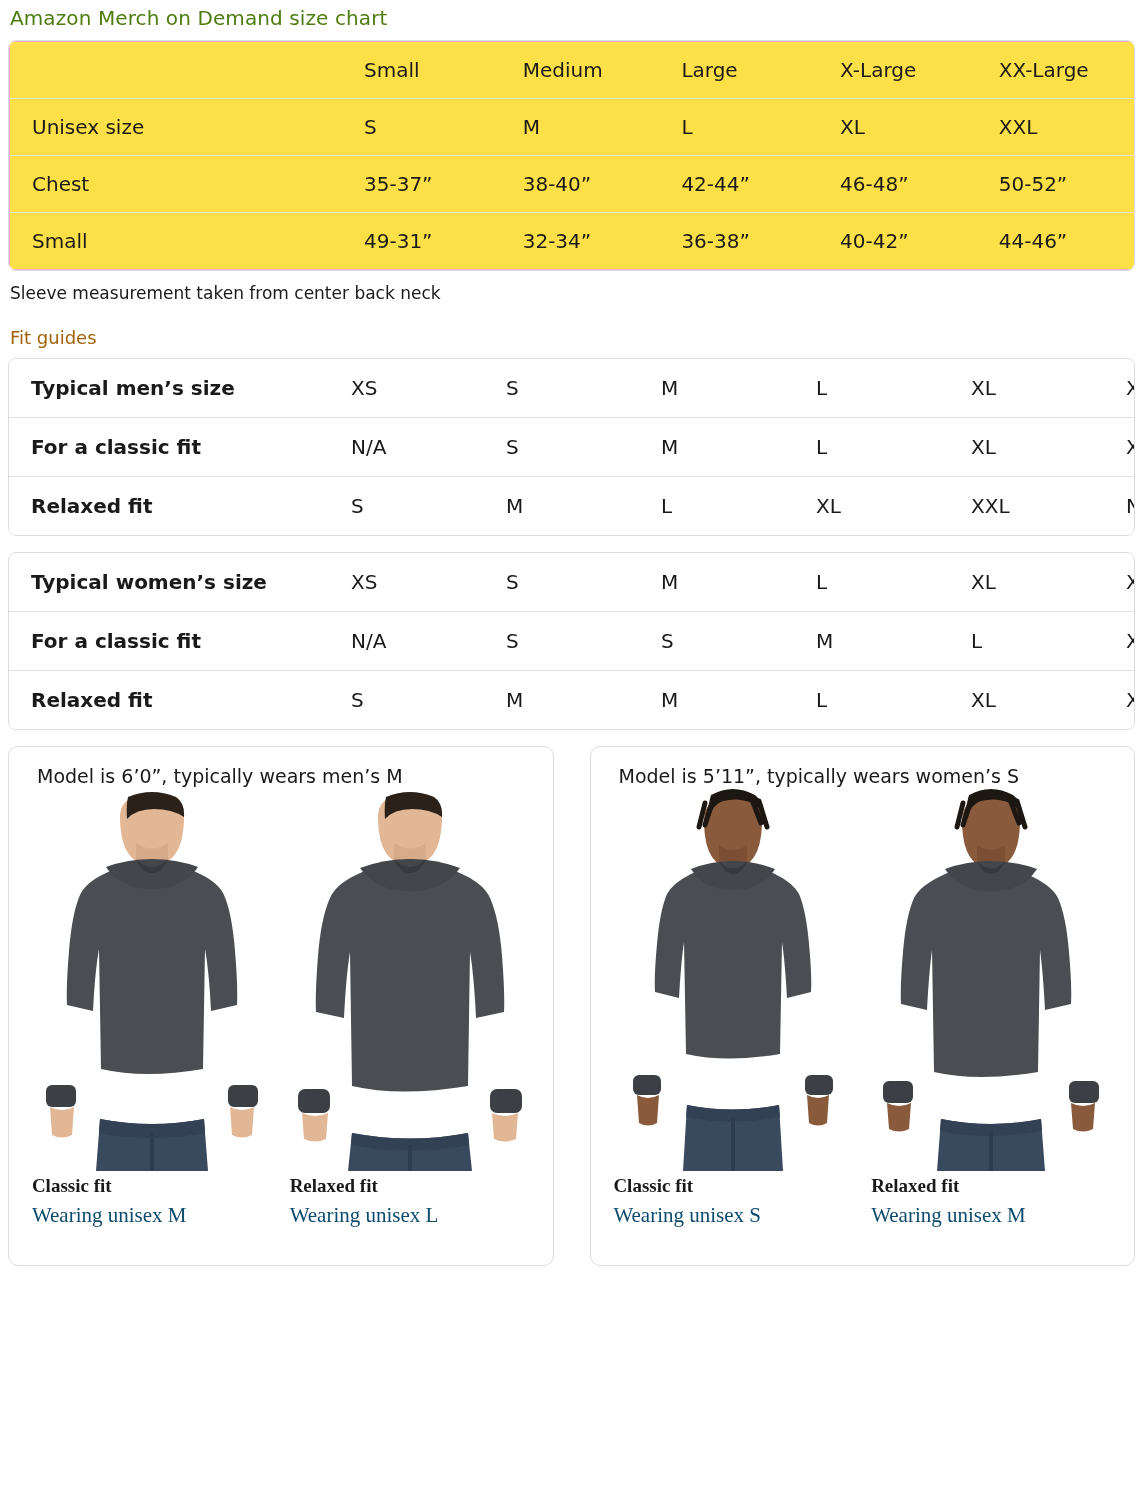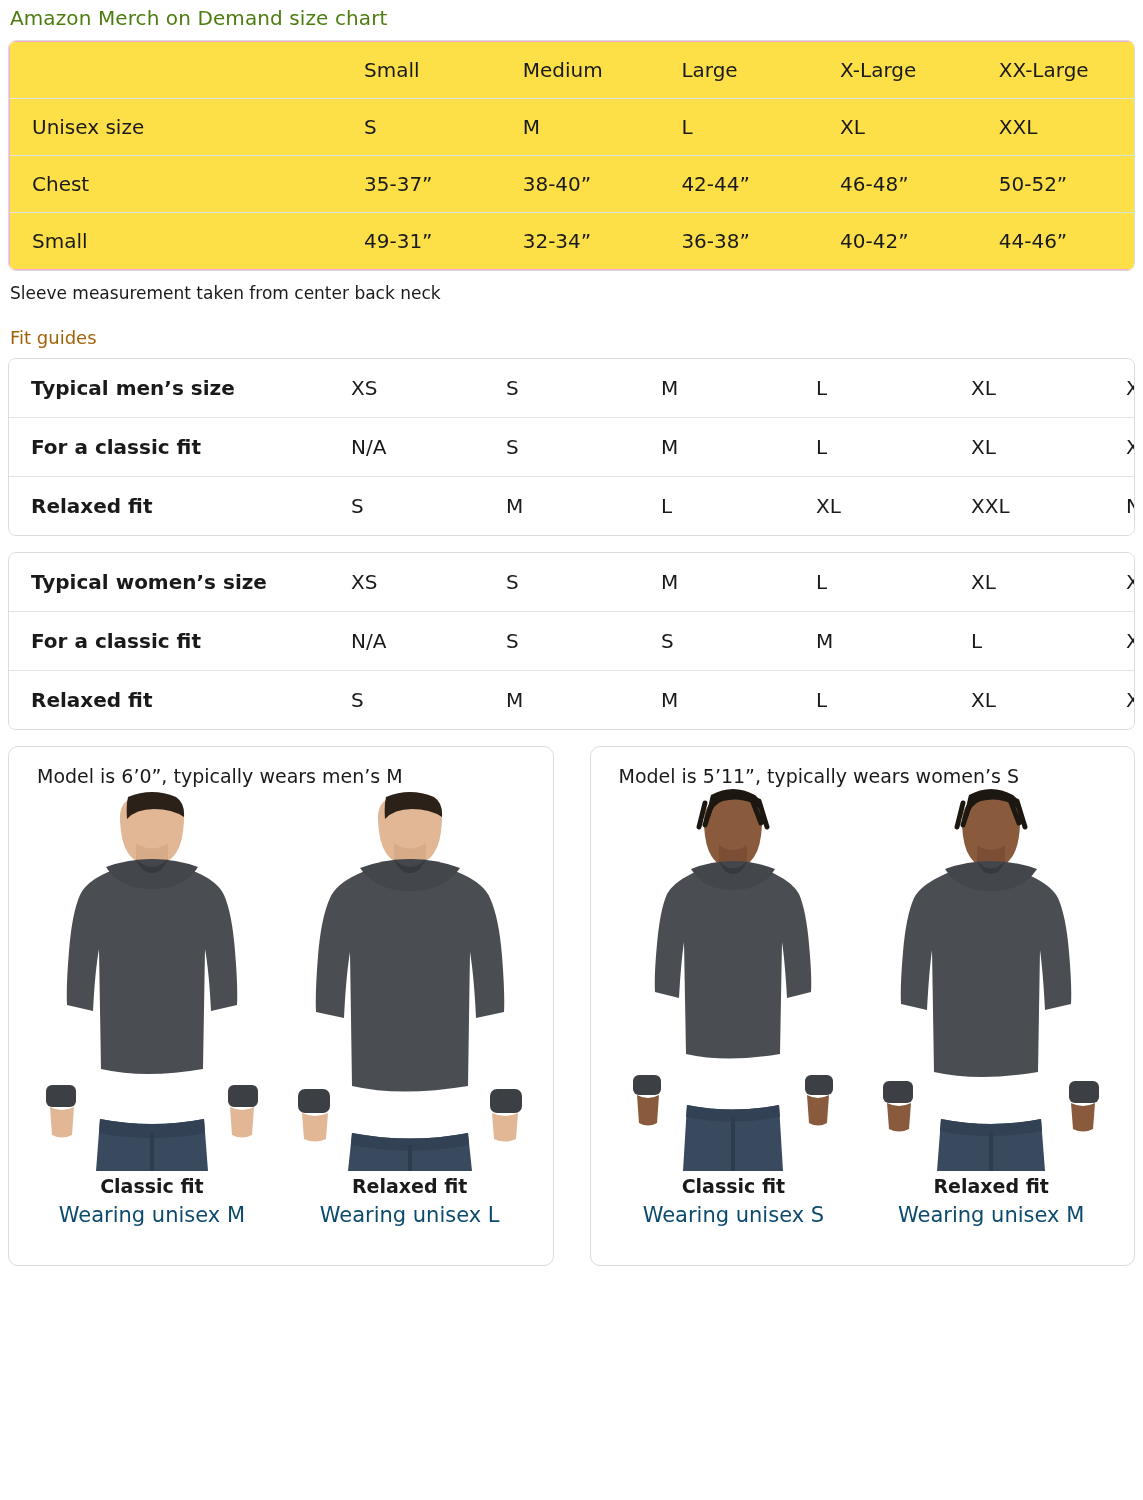"Classic fit" .figlabel { font-family: none -> Liberation Serif, serif; text-align: center -> left }
